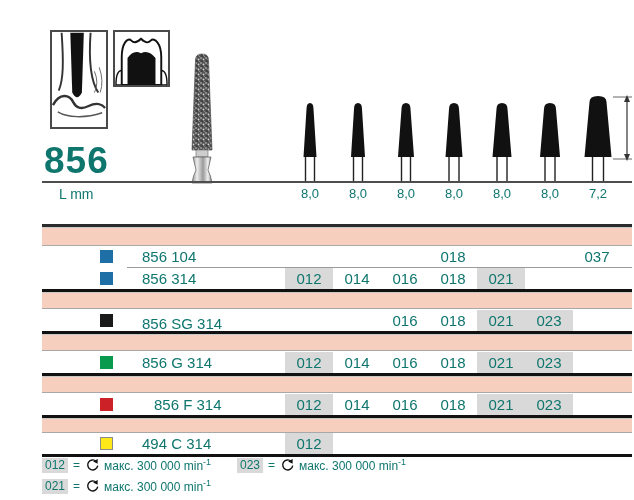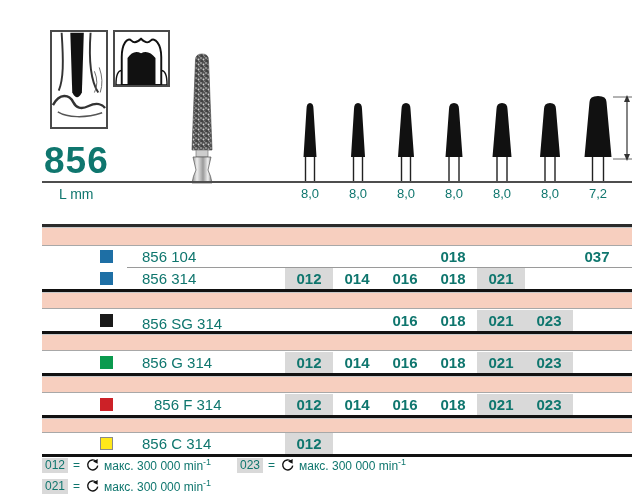"018" .cell { font-weight: bold -> normal }
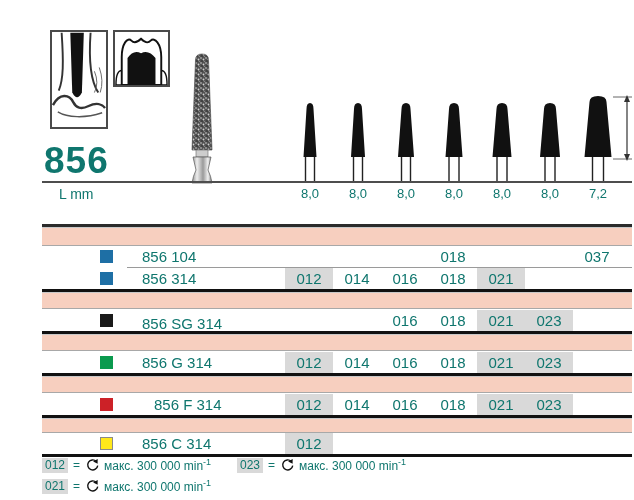"856 C" span { text: 856 -> 494 }
